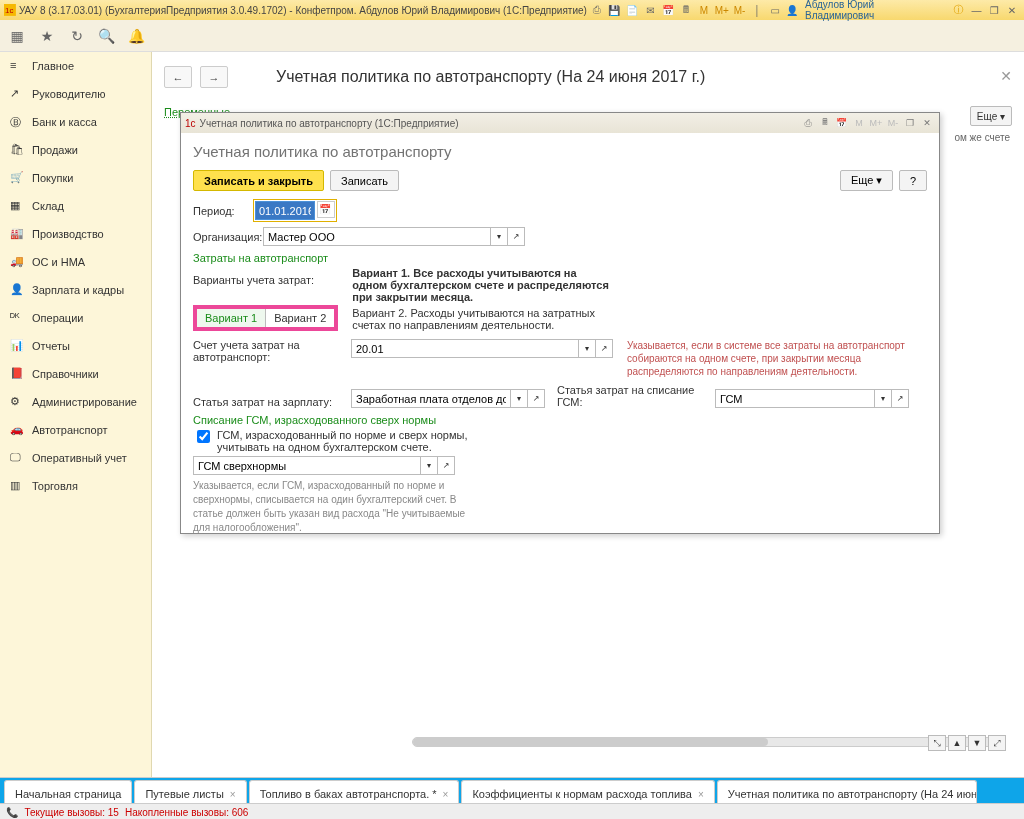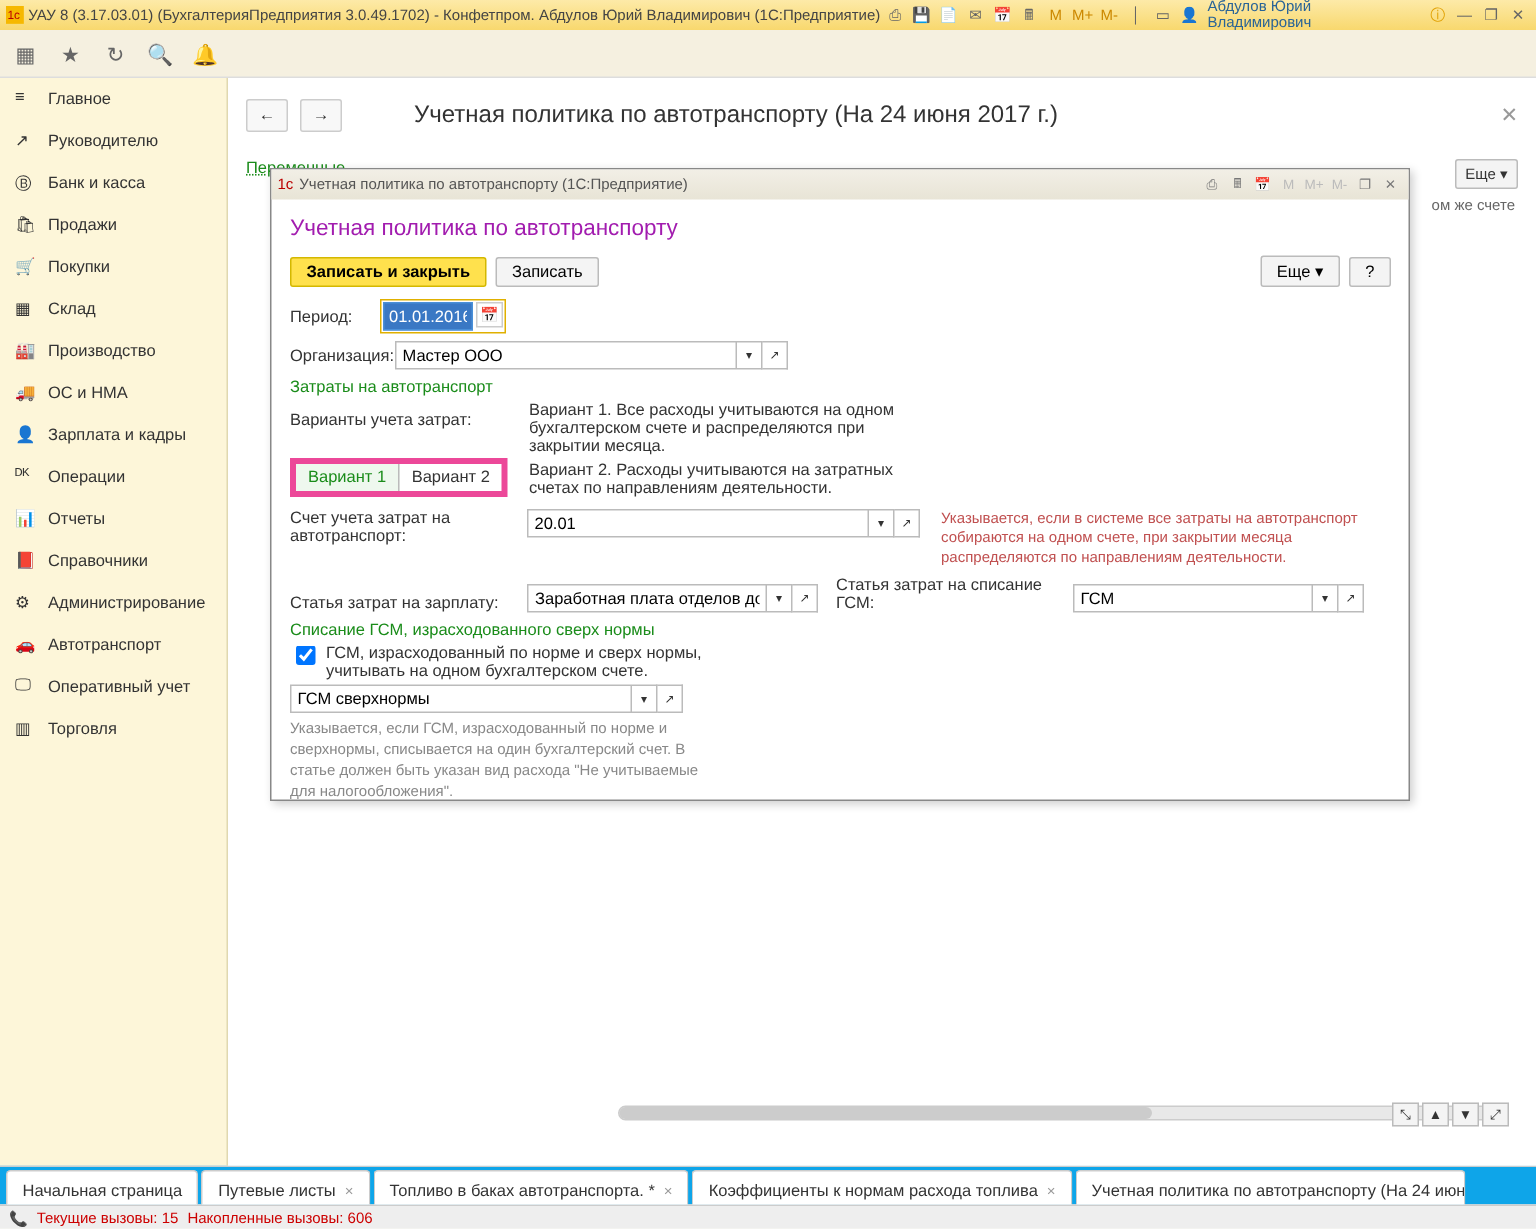"Учетная политика по автотранспорту" .dlg-body h2 { color: #a21caf -> #737373 }
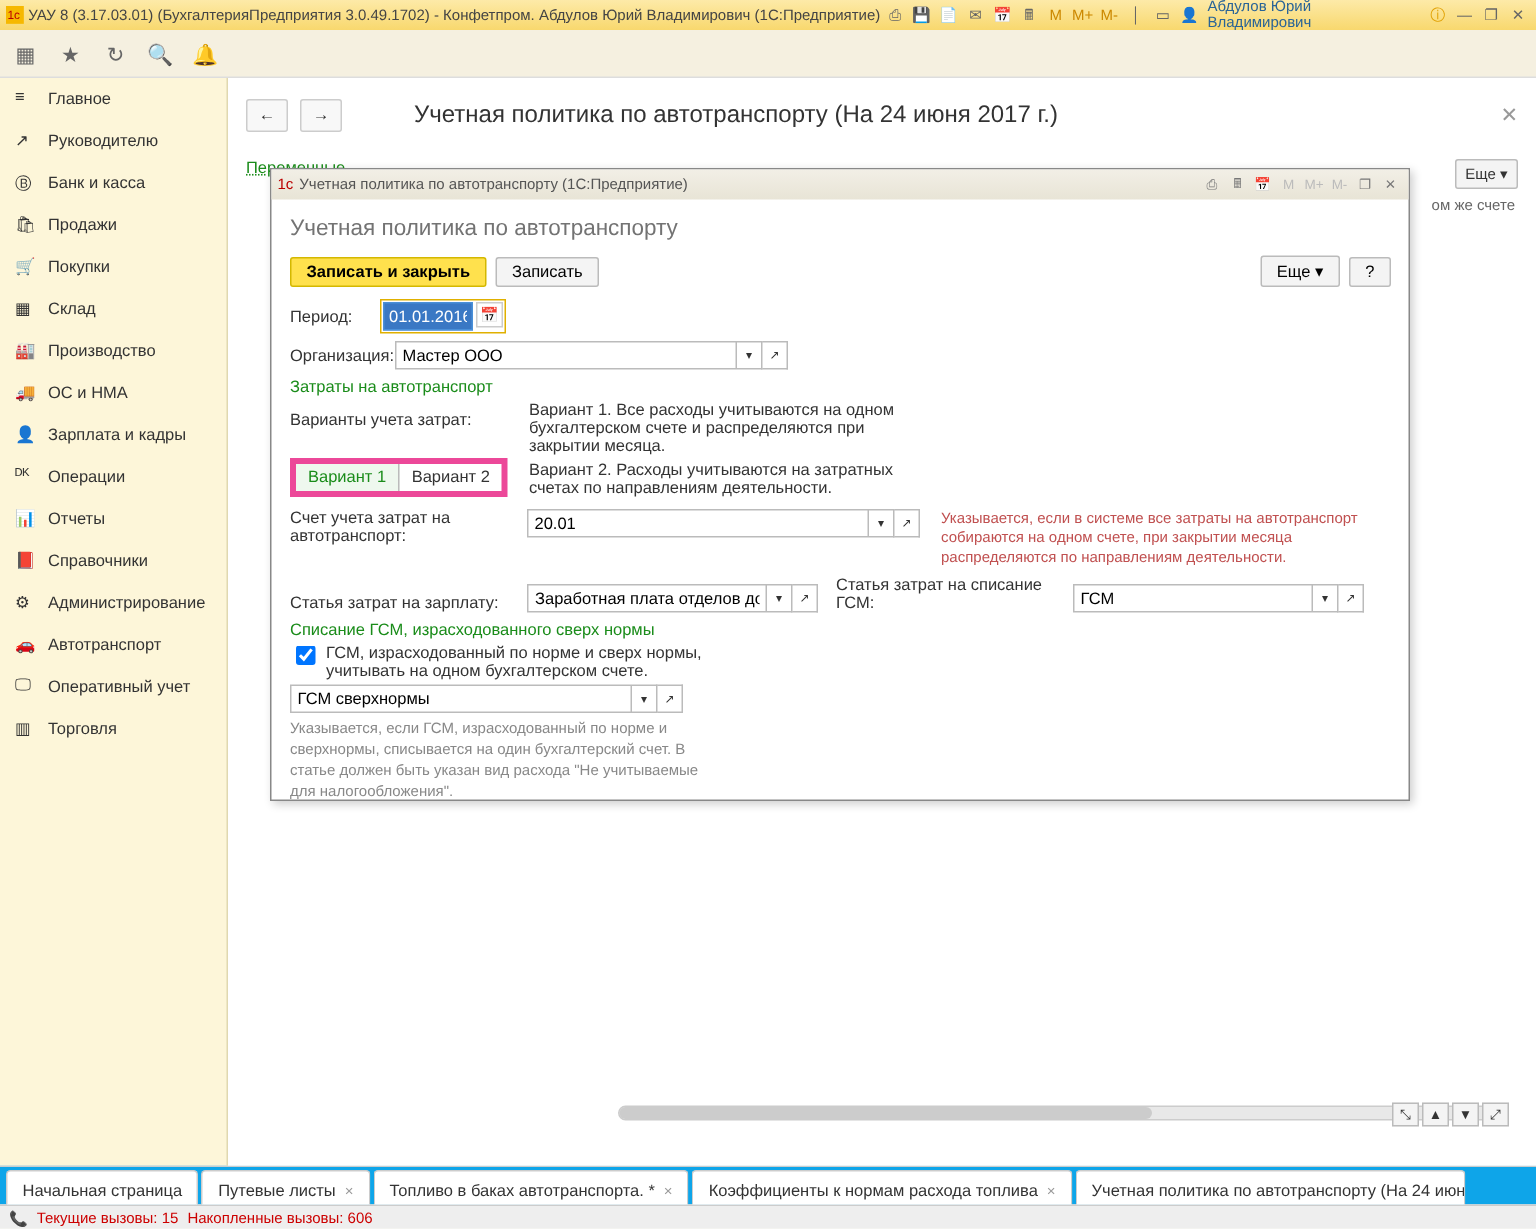"Записать и закрыть" .dlg-btnrow { align-items: center -> none }
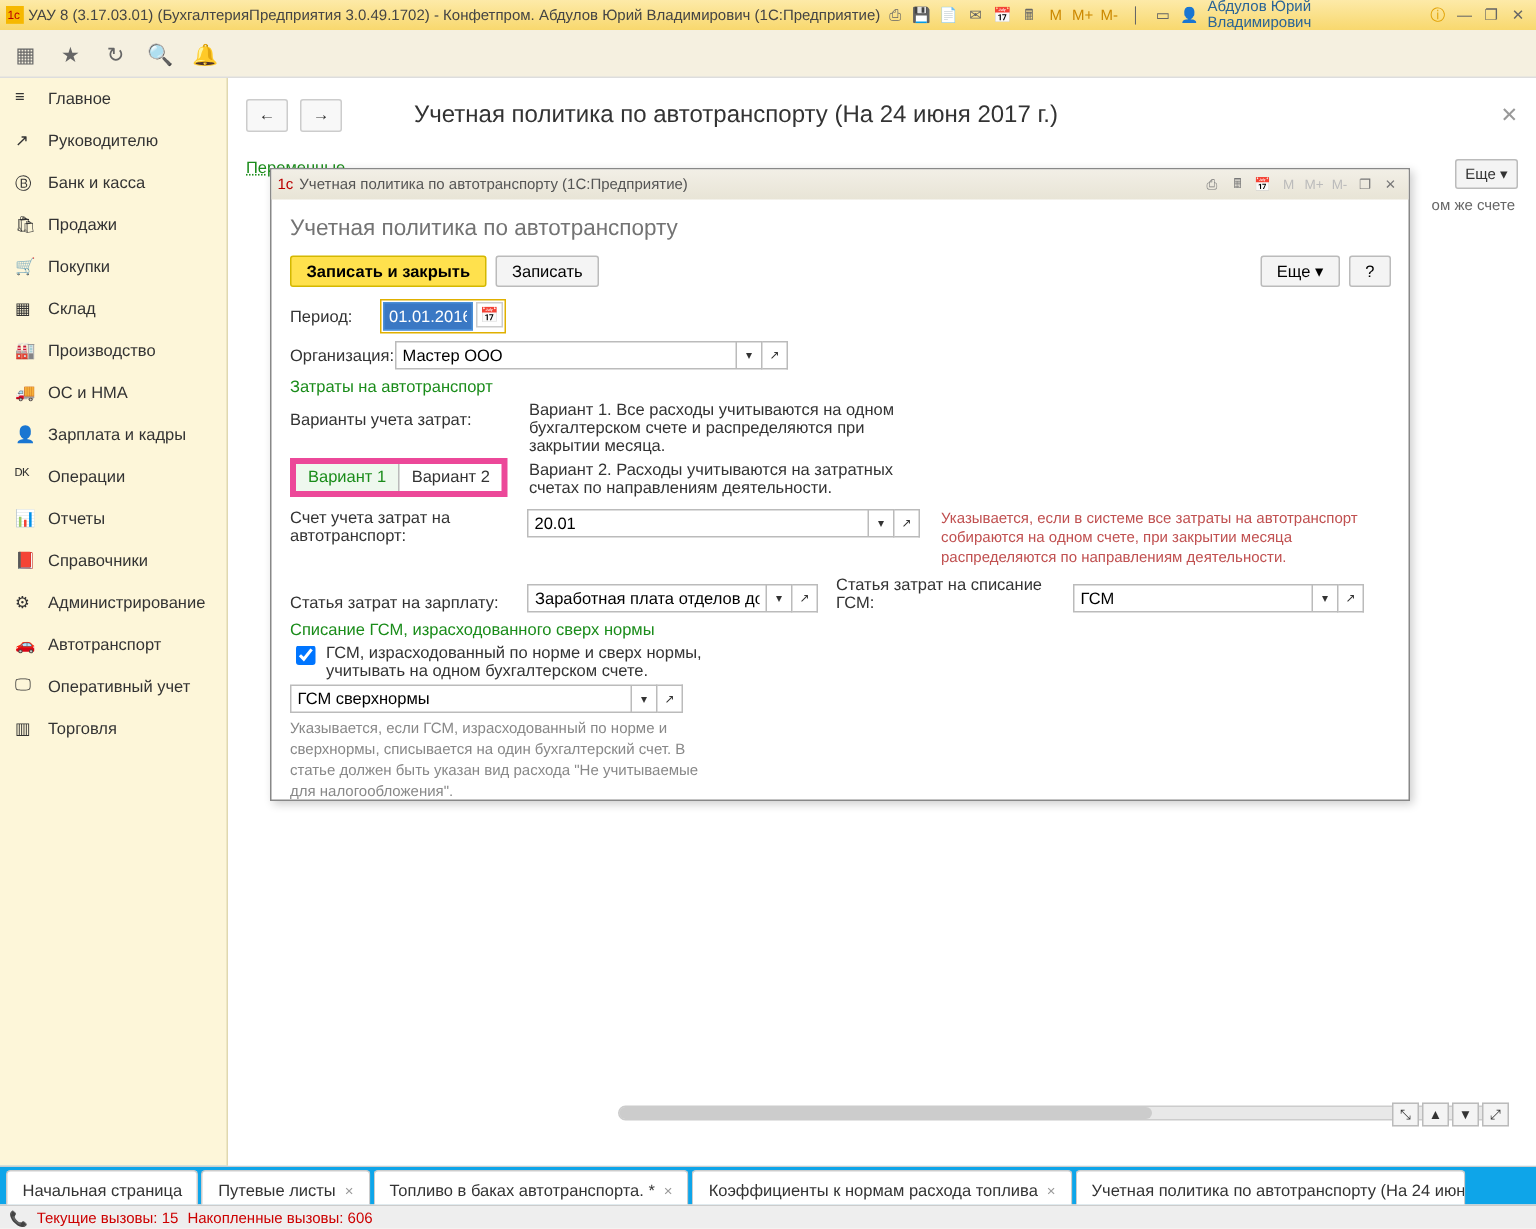"Вариант 1. Все расходы учитываются" .var-desc b { font-weight: normal -> bold }
